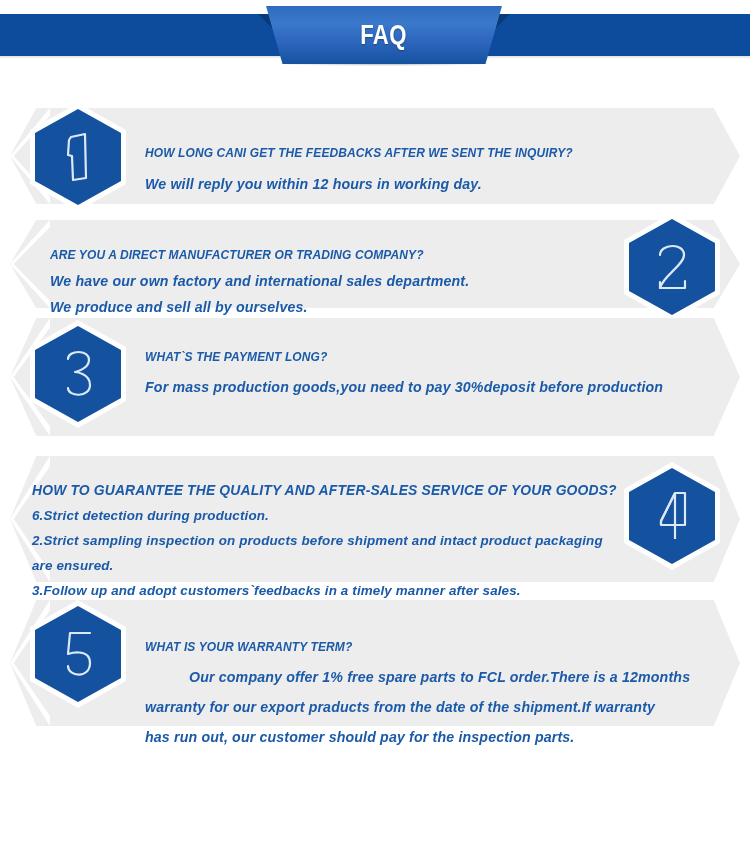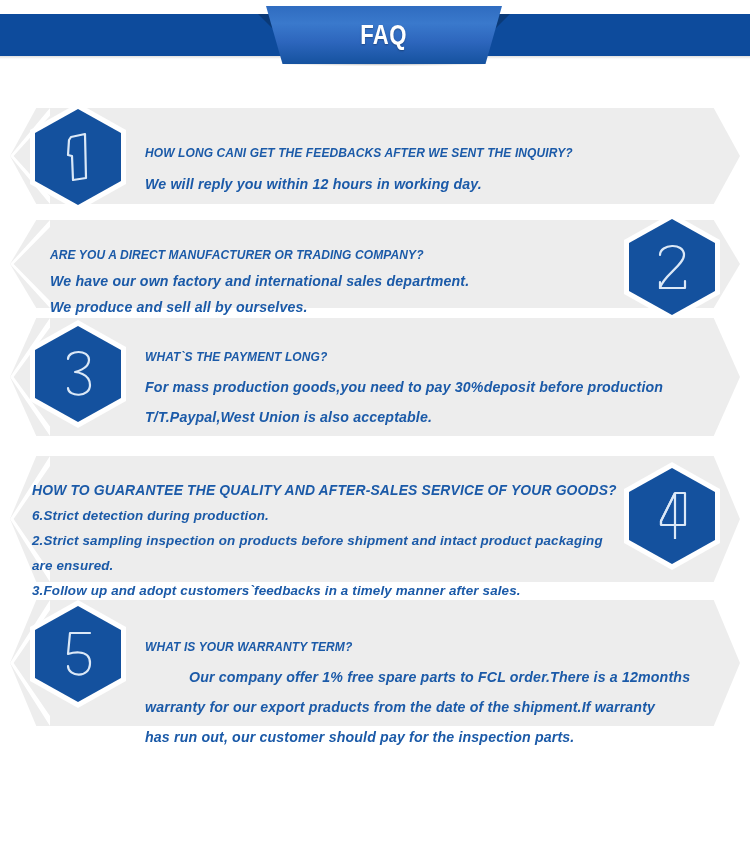"T/T.Paypal,West Union is also" div.q-line { html: <div>T/T.Paypal,West Union is also acceptable.</div> -> none }
